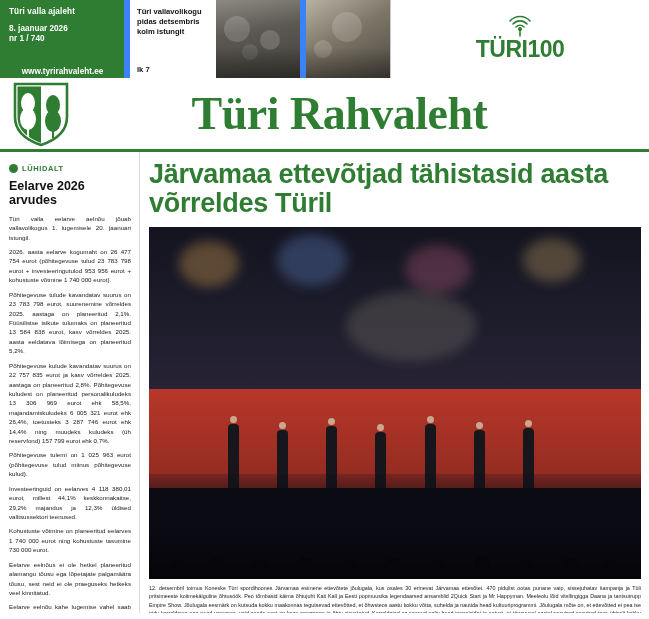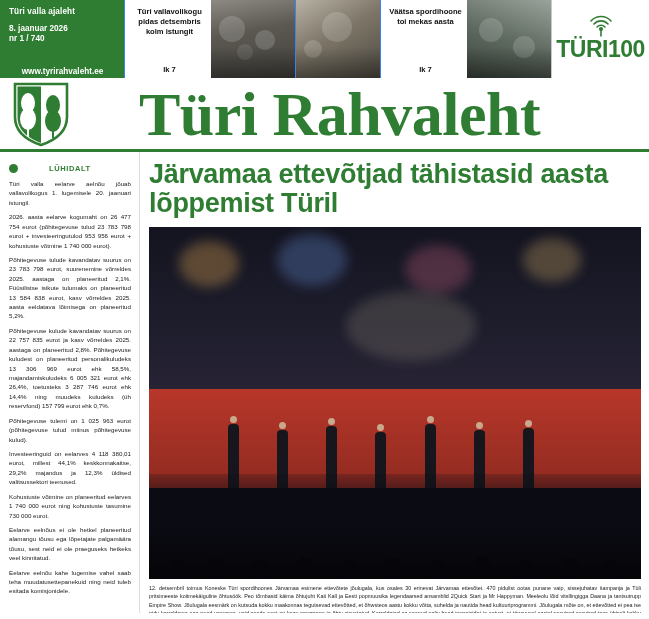"Türi vallavolikogu pidas detsembris kolm" .tb-item { border-left: 1px solid #3b82f6 -> 6px solid #3b82f6; text-align: center -> none }
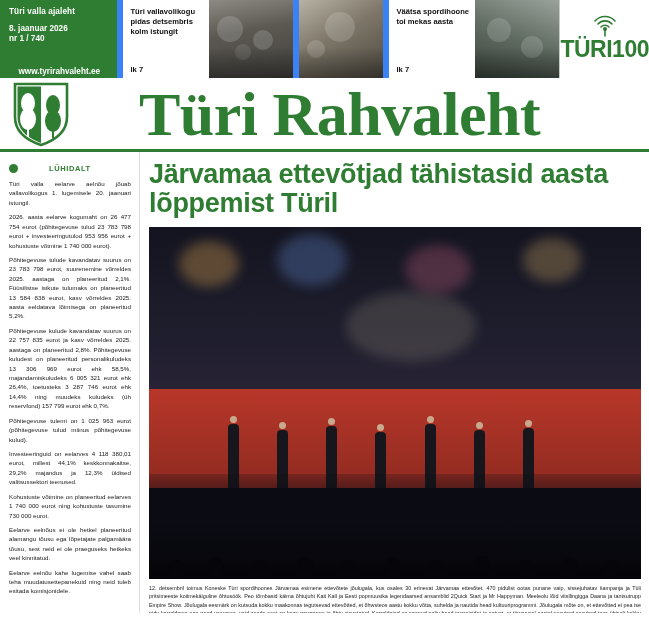"Väätsa spordihoone toi mekas aasta" div.tb-item { html: <div> <div> <div>Väätsa spordihoone toi mekas aasta</div> <div>lk 7</div> </div> <div> <div></div> <div></div> </div> </div> -> none }
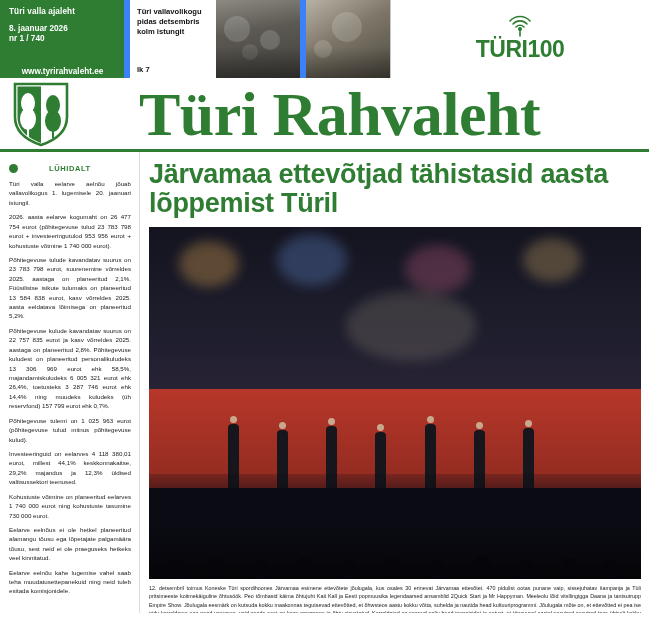"Türi Rahvaleht" .mast-title { font-size: 62px -> 46px }
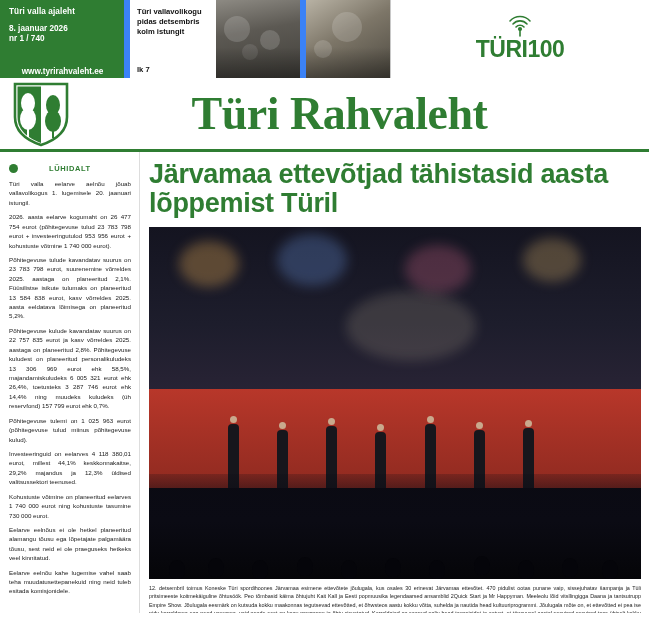"LÜHIDALT" .luhidalt .lbl { margin-left: 27px -> none }
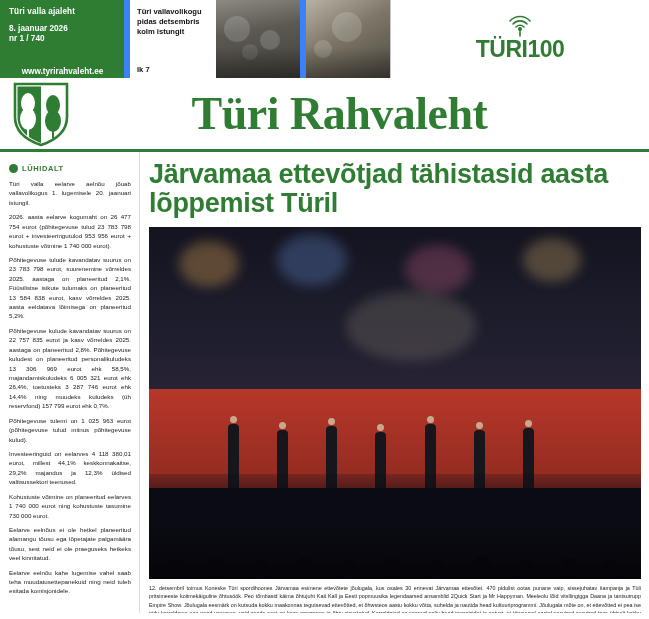"Eelarve 2026 arvudes" div.left-head { html: none -> <div>Eelarve 2026 arvudes</div> }
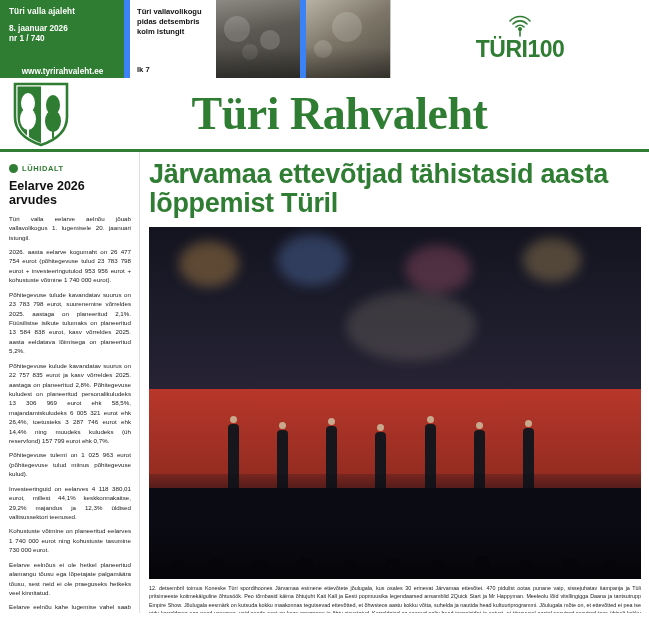"Järvamaa ettevõtjad tähistasid aasta" div.lead-head { text: lõppemist -> võrreldes }
